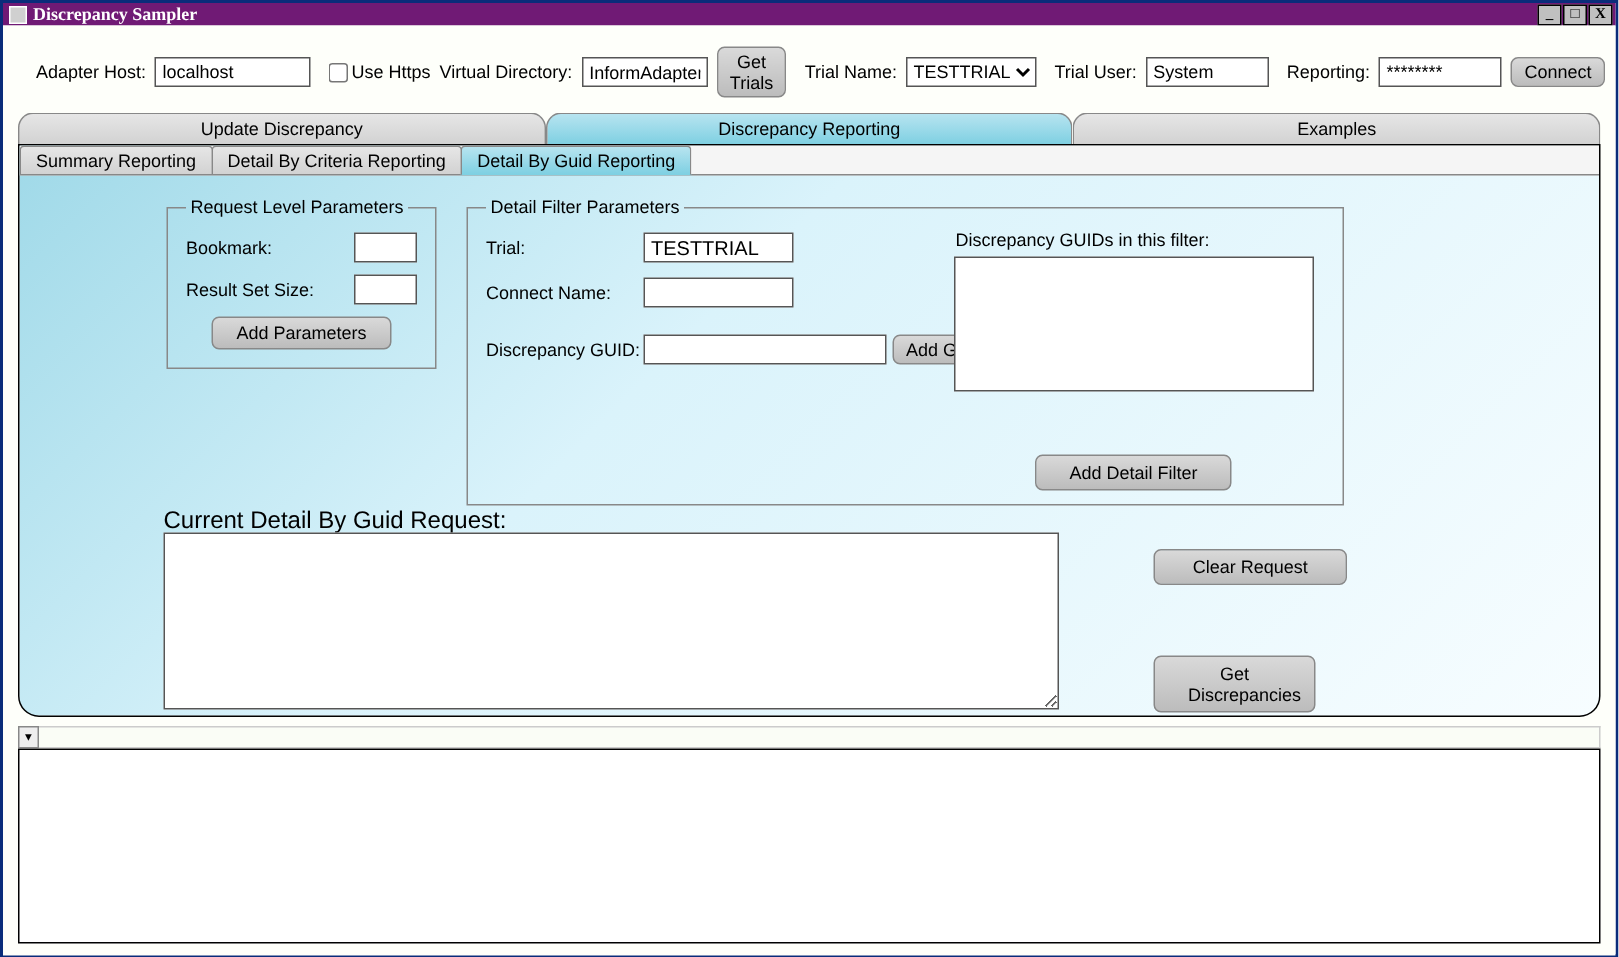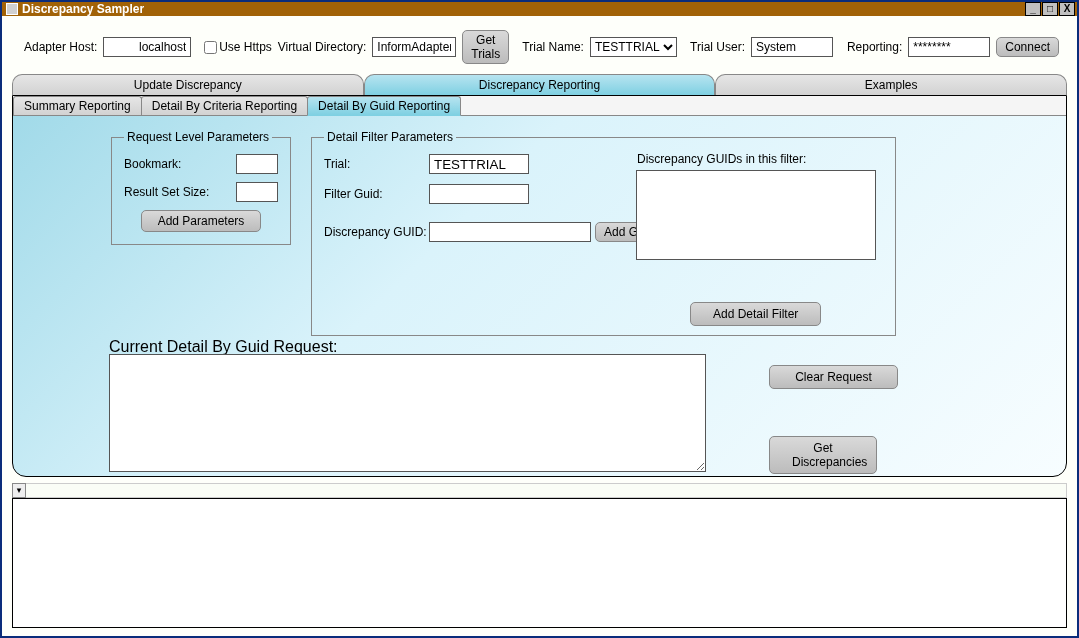"Discrepancy Sampler" .titlebar { background: #a16207 -> #701a75; font-family: none -> Liberation Serif, serif }
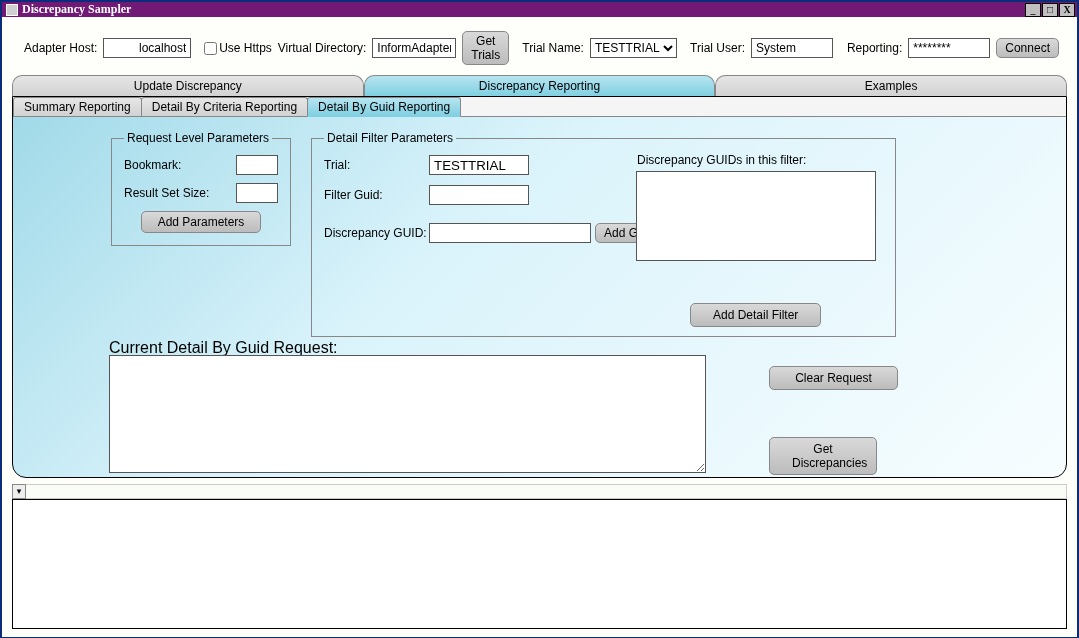"localhost" input { text-align: right -> none; width: 88px -> 104px }
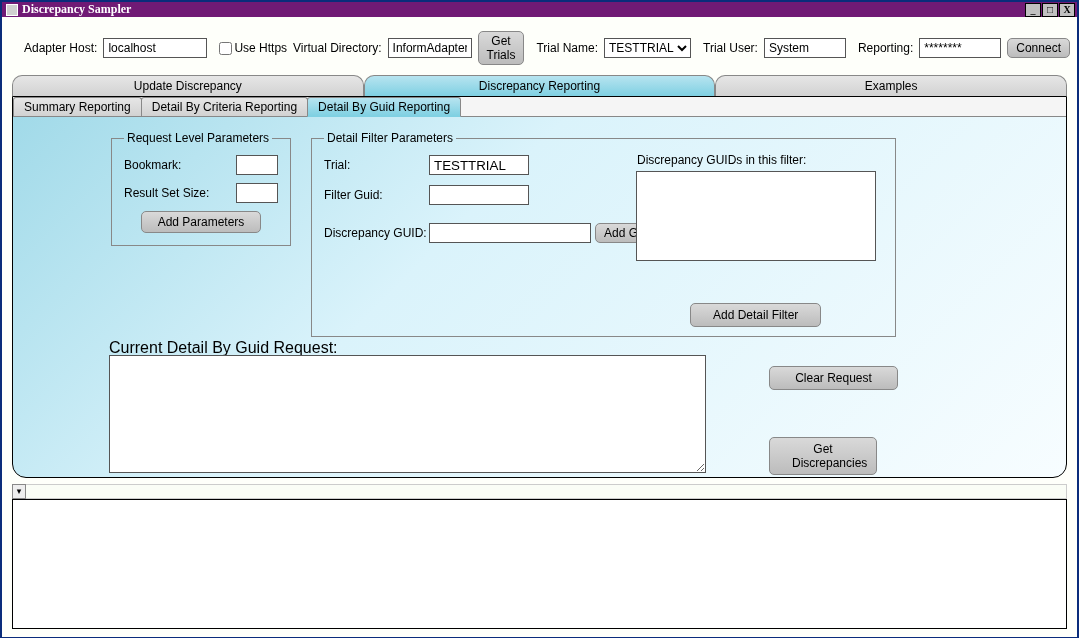"Filter Guid:" label { text: Filter Guid -> Connect Name }
